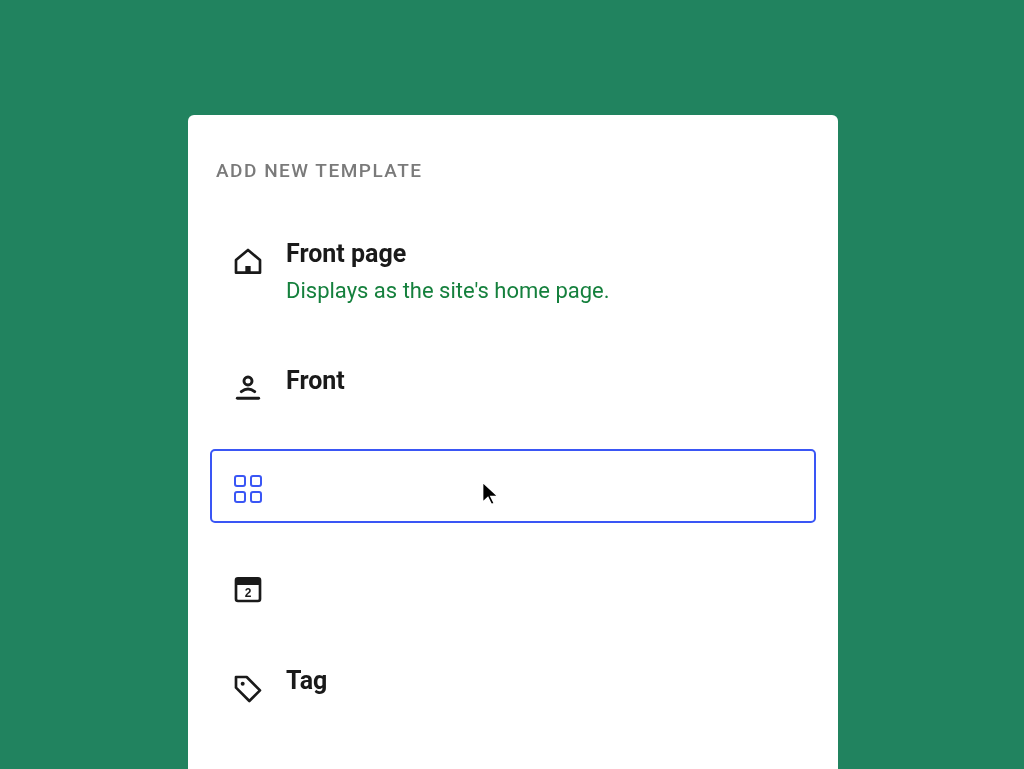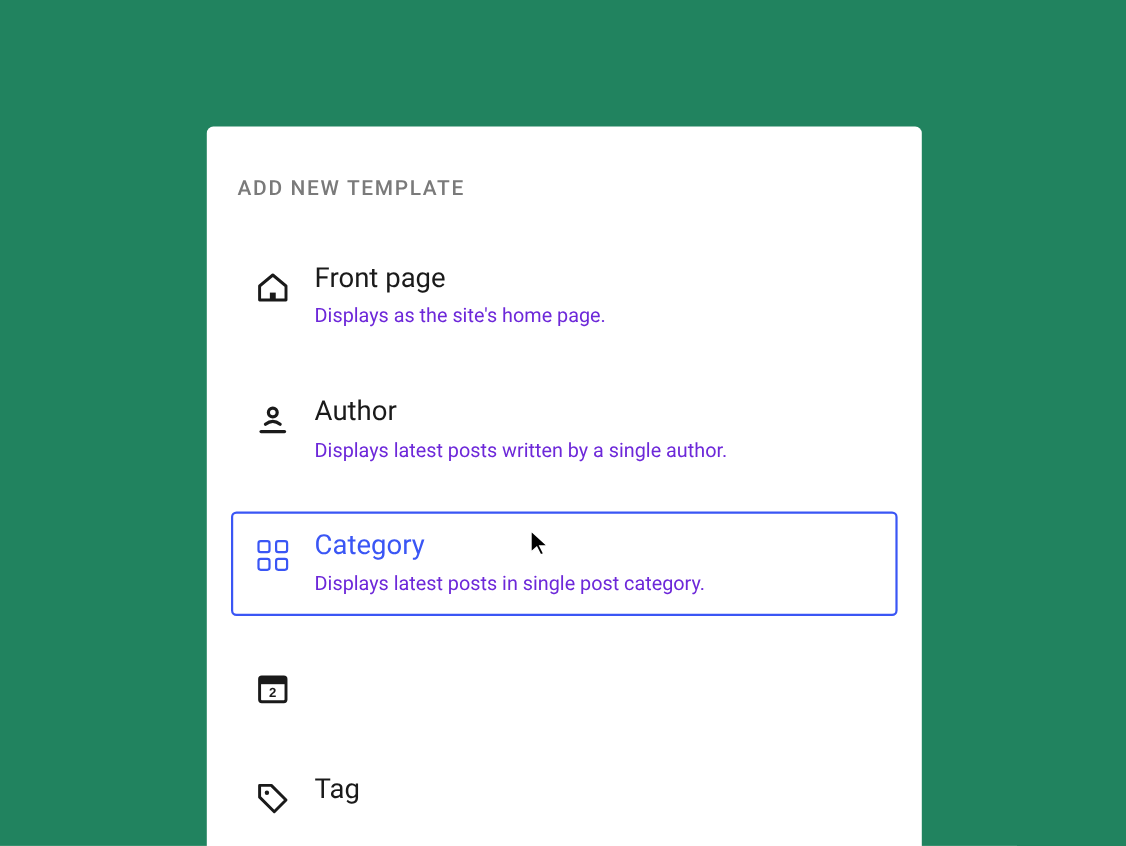"Front page" .template-title { font-weight: 400 -> 700 }
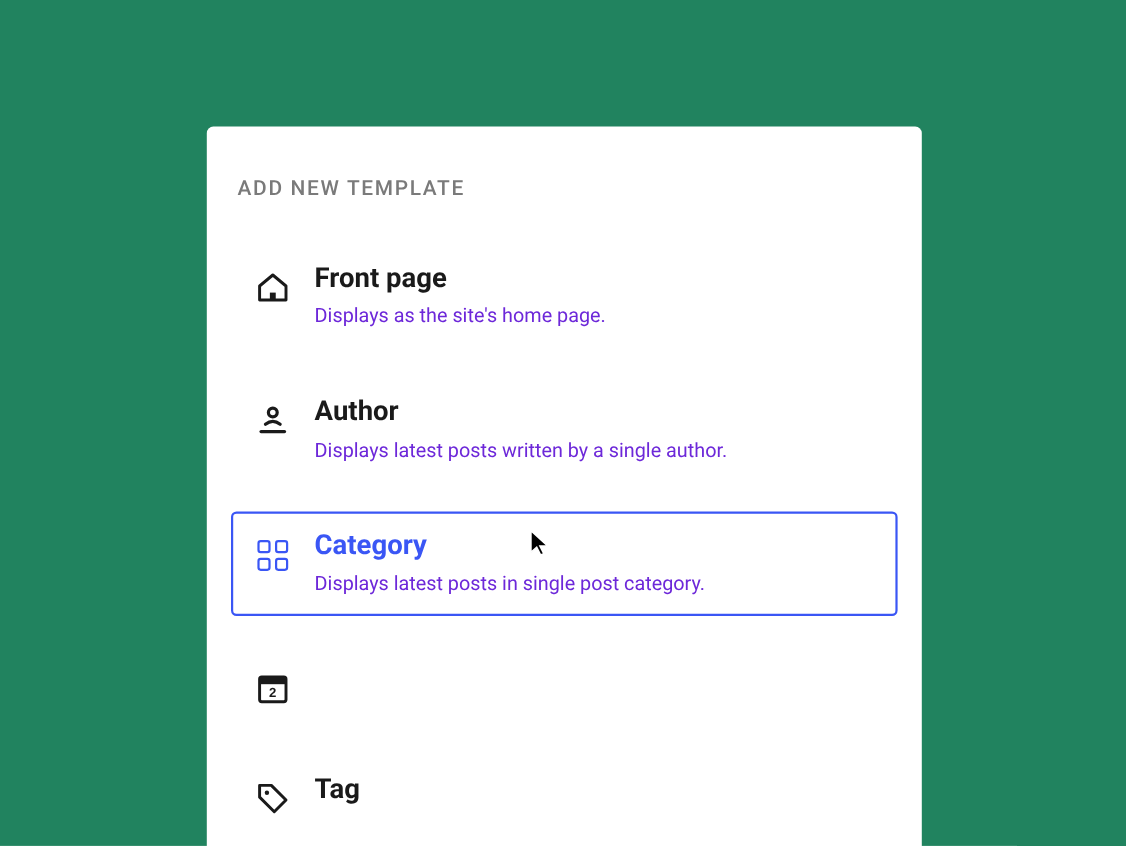"Displays as the site's home" .template-desc { color: #6d28d9 -> #15803d; font-size: 18px -> 22px }
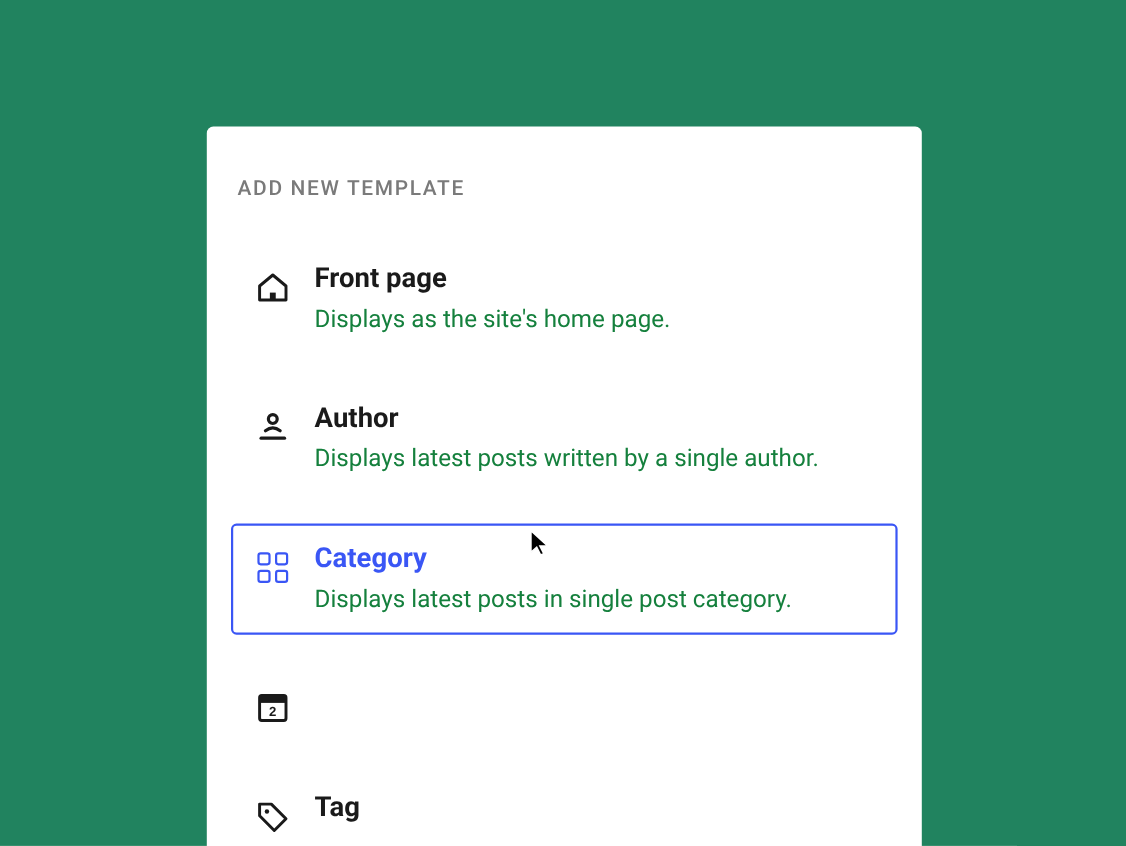"Author" div.template-title { text: Author -> Front }
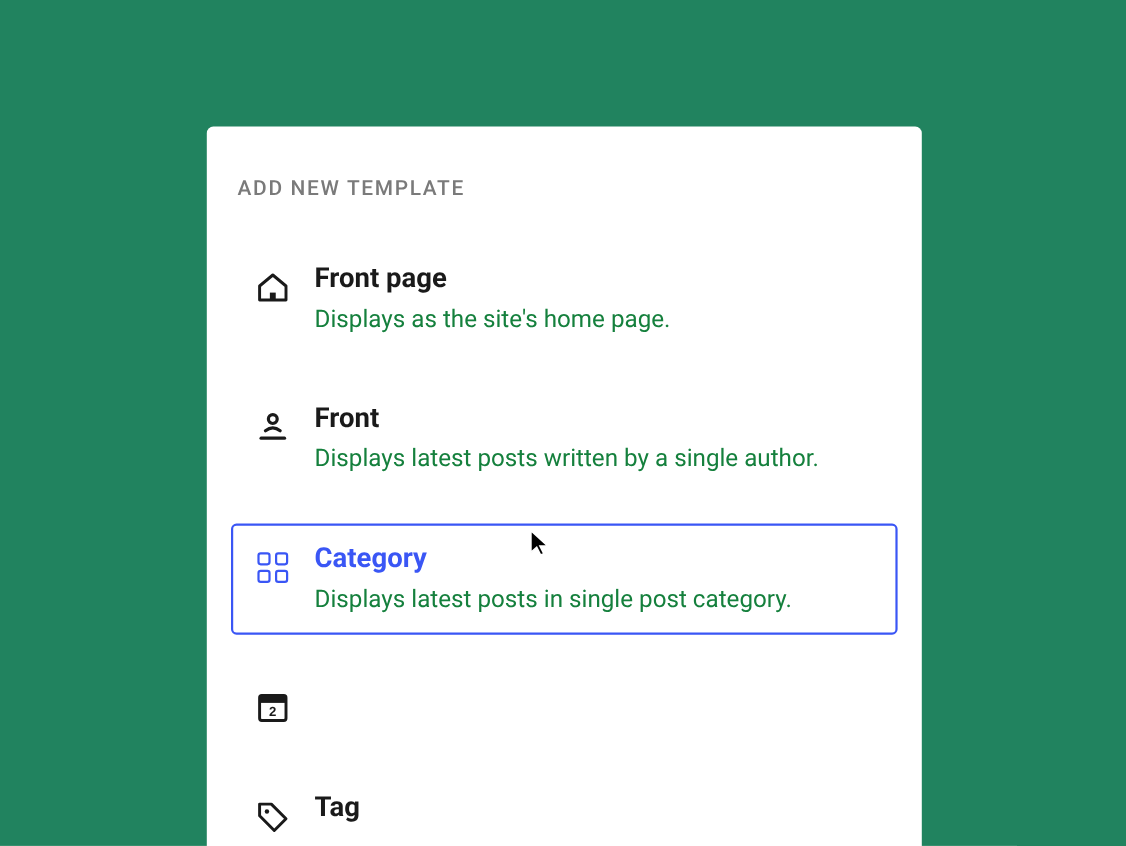"Displays latest posts written by" div.template-desc { html: <div>Displays latest posts written by a single author.</div> -> none }
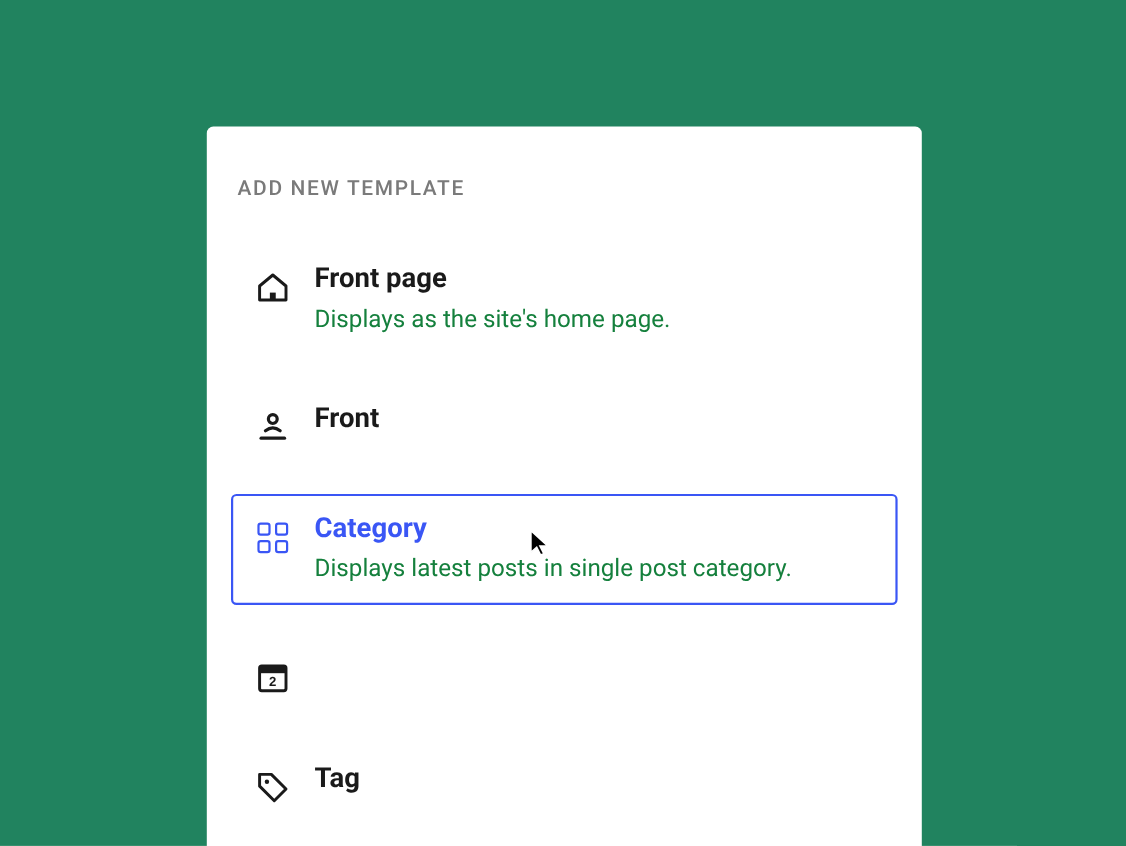"Category" div.template-text { html: <div> <div>Category</div> <div>Displays latest posts in single post category.</div> </div> -> none }
